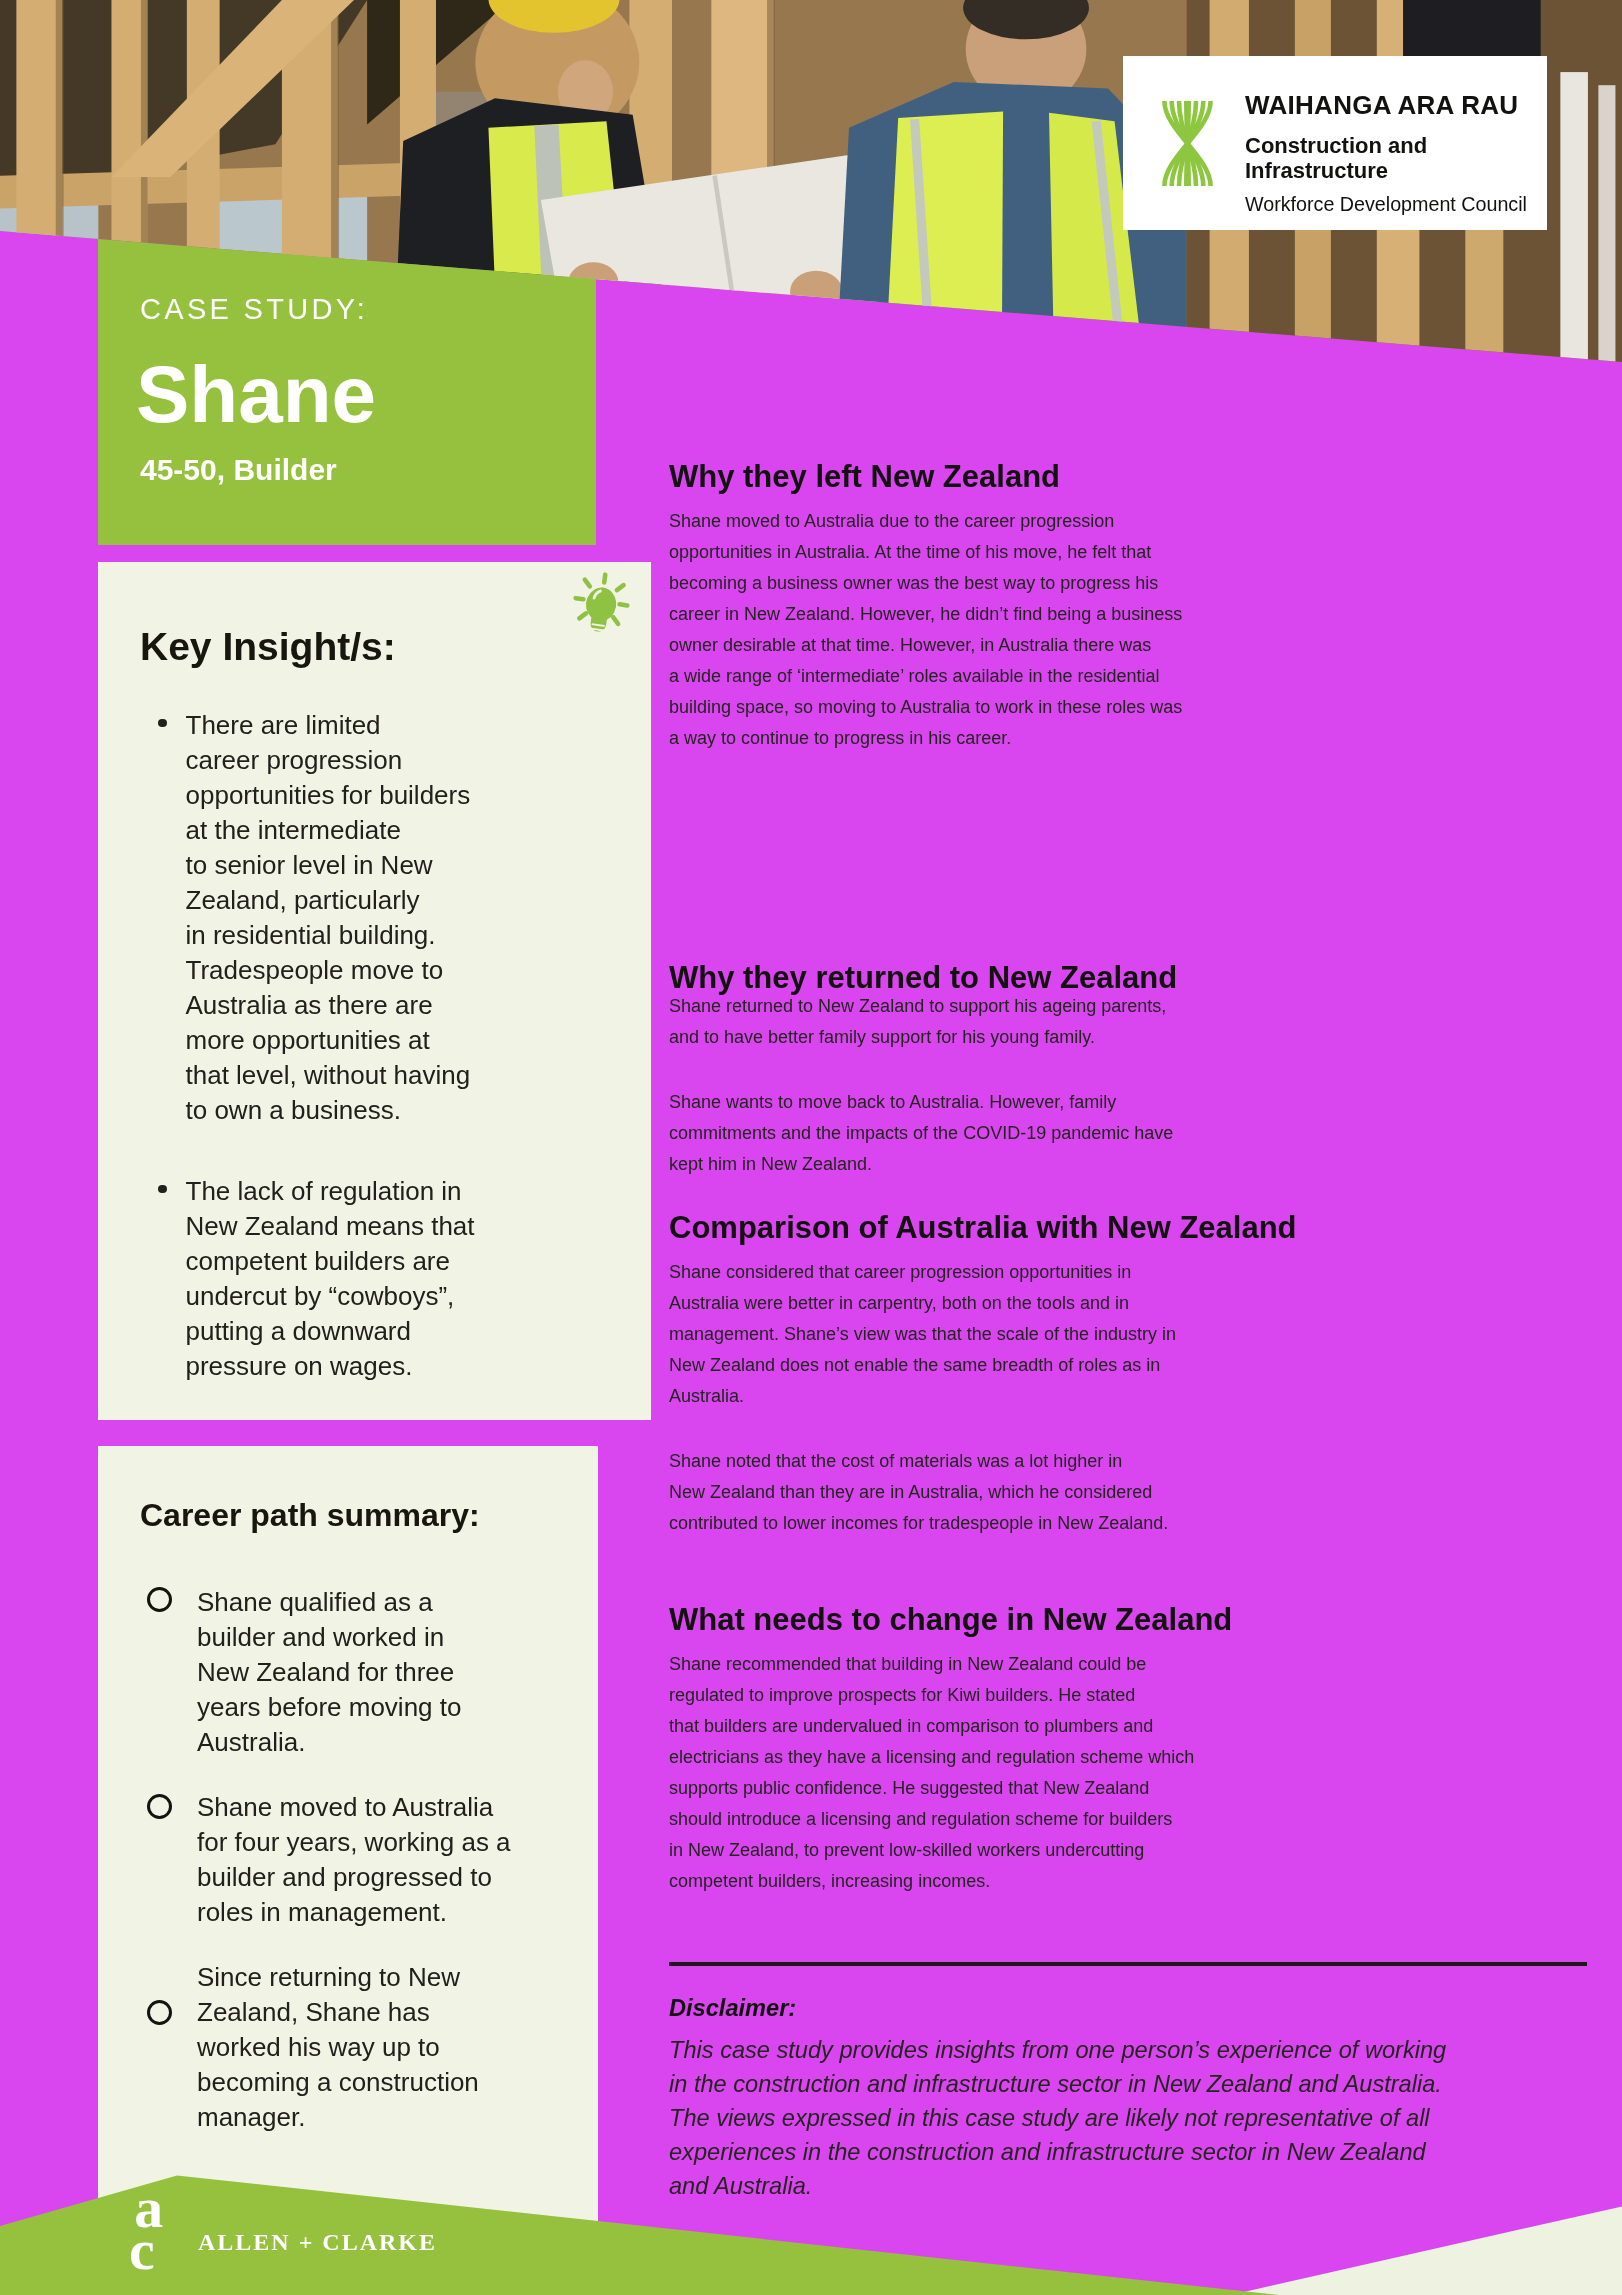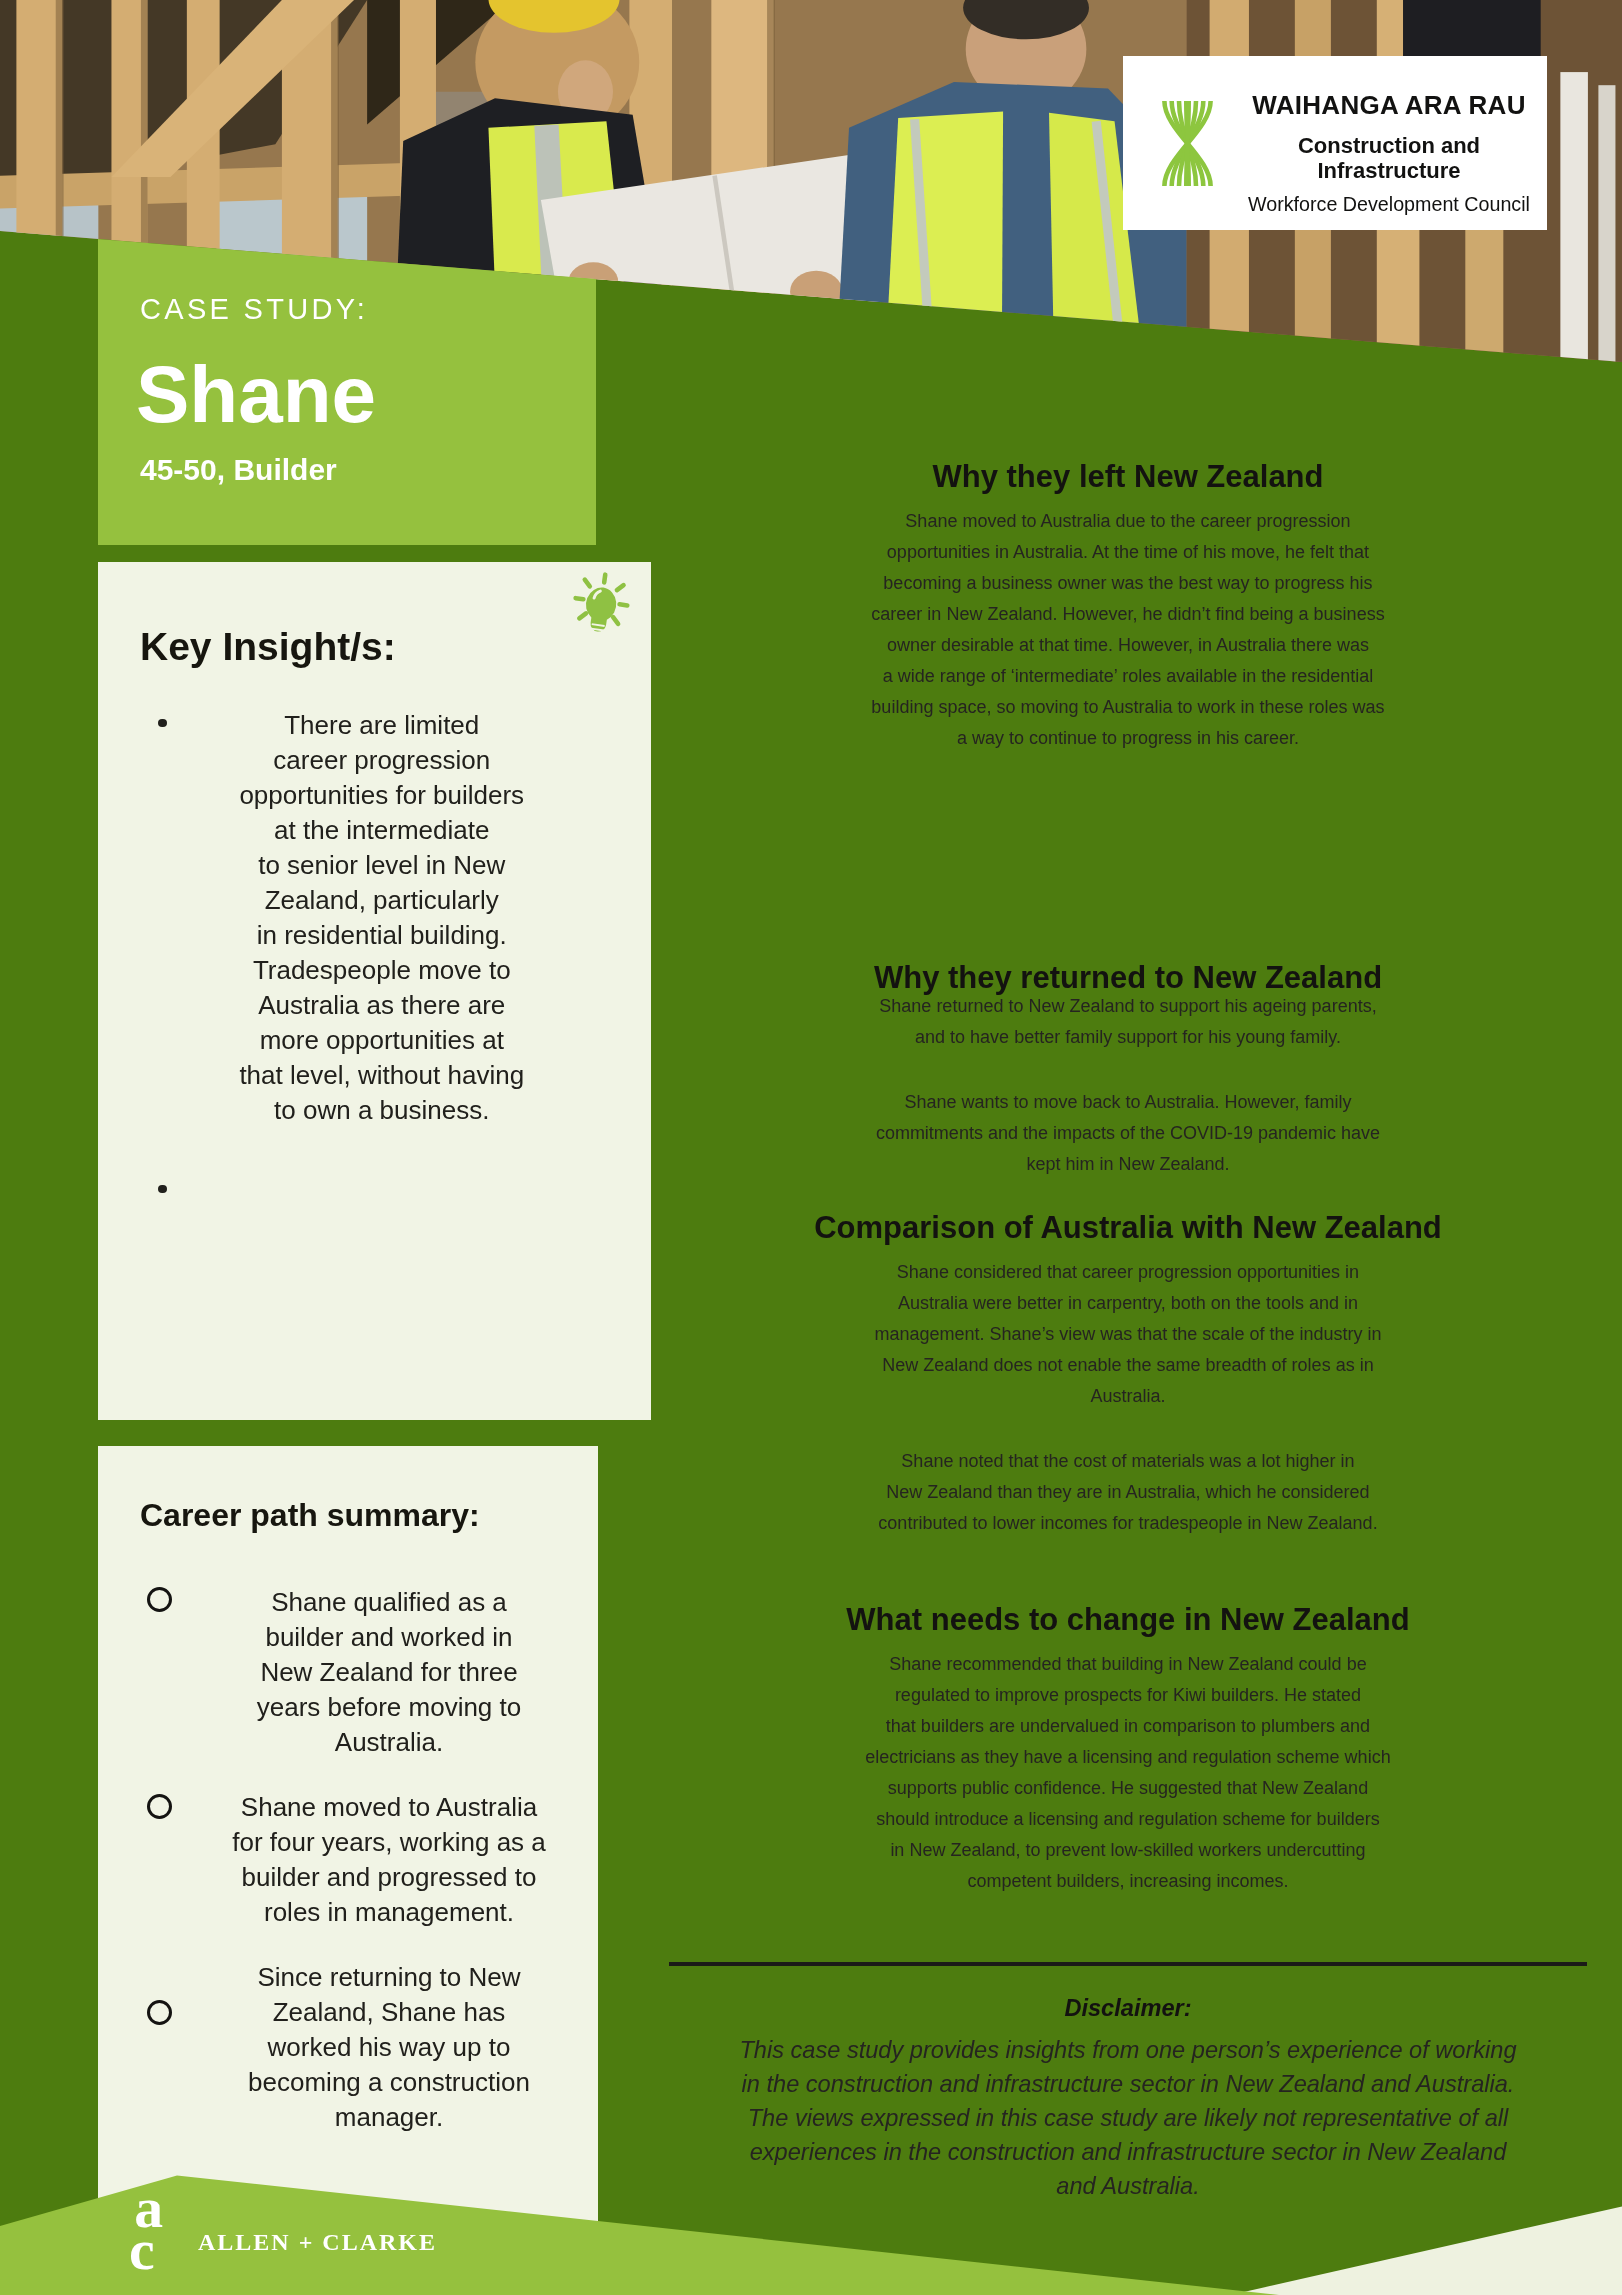"WAIHANGA ARA RAU" .page { background: #4d7c0f -> #d946ef; text-align: center -> none }
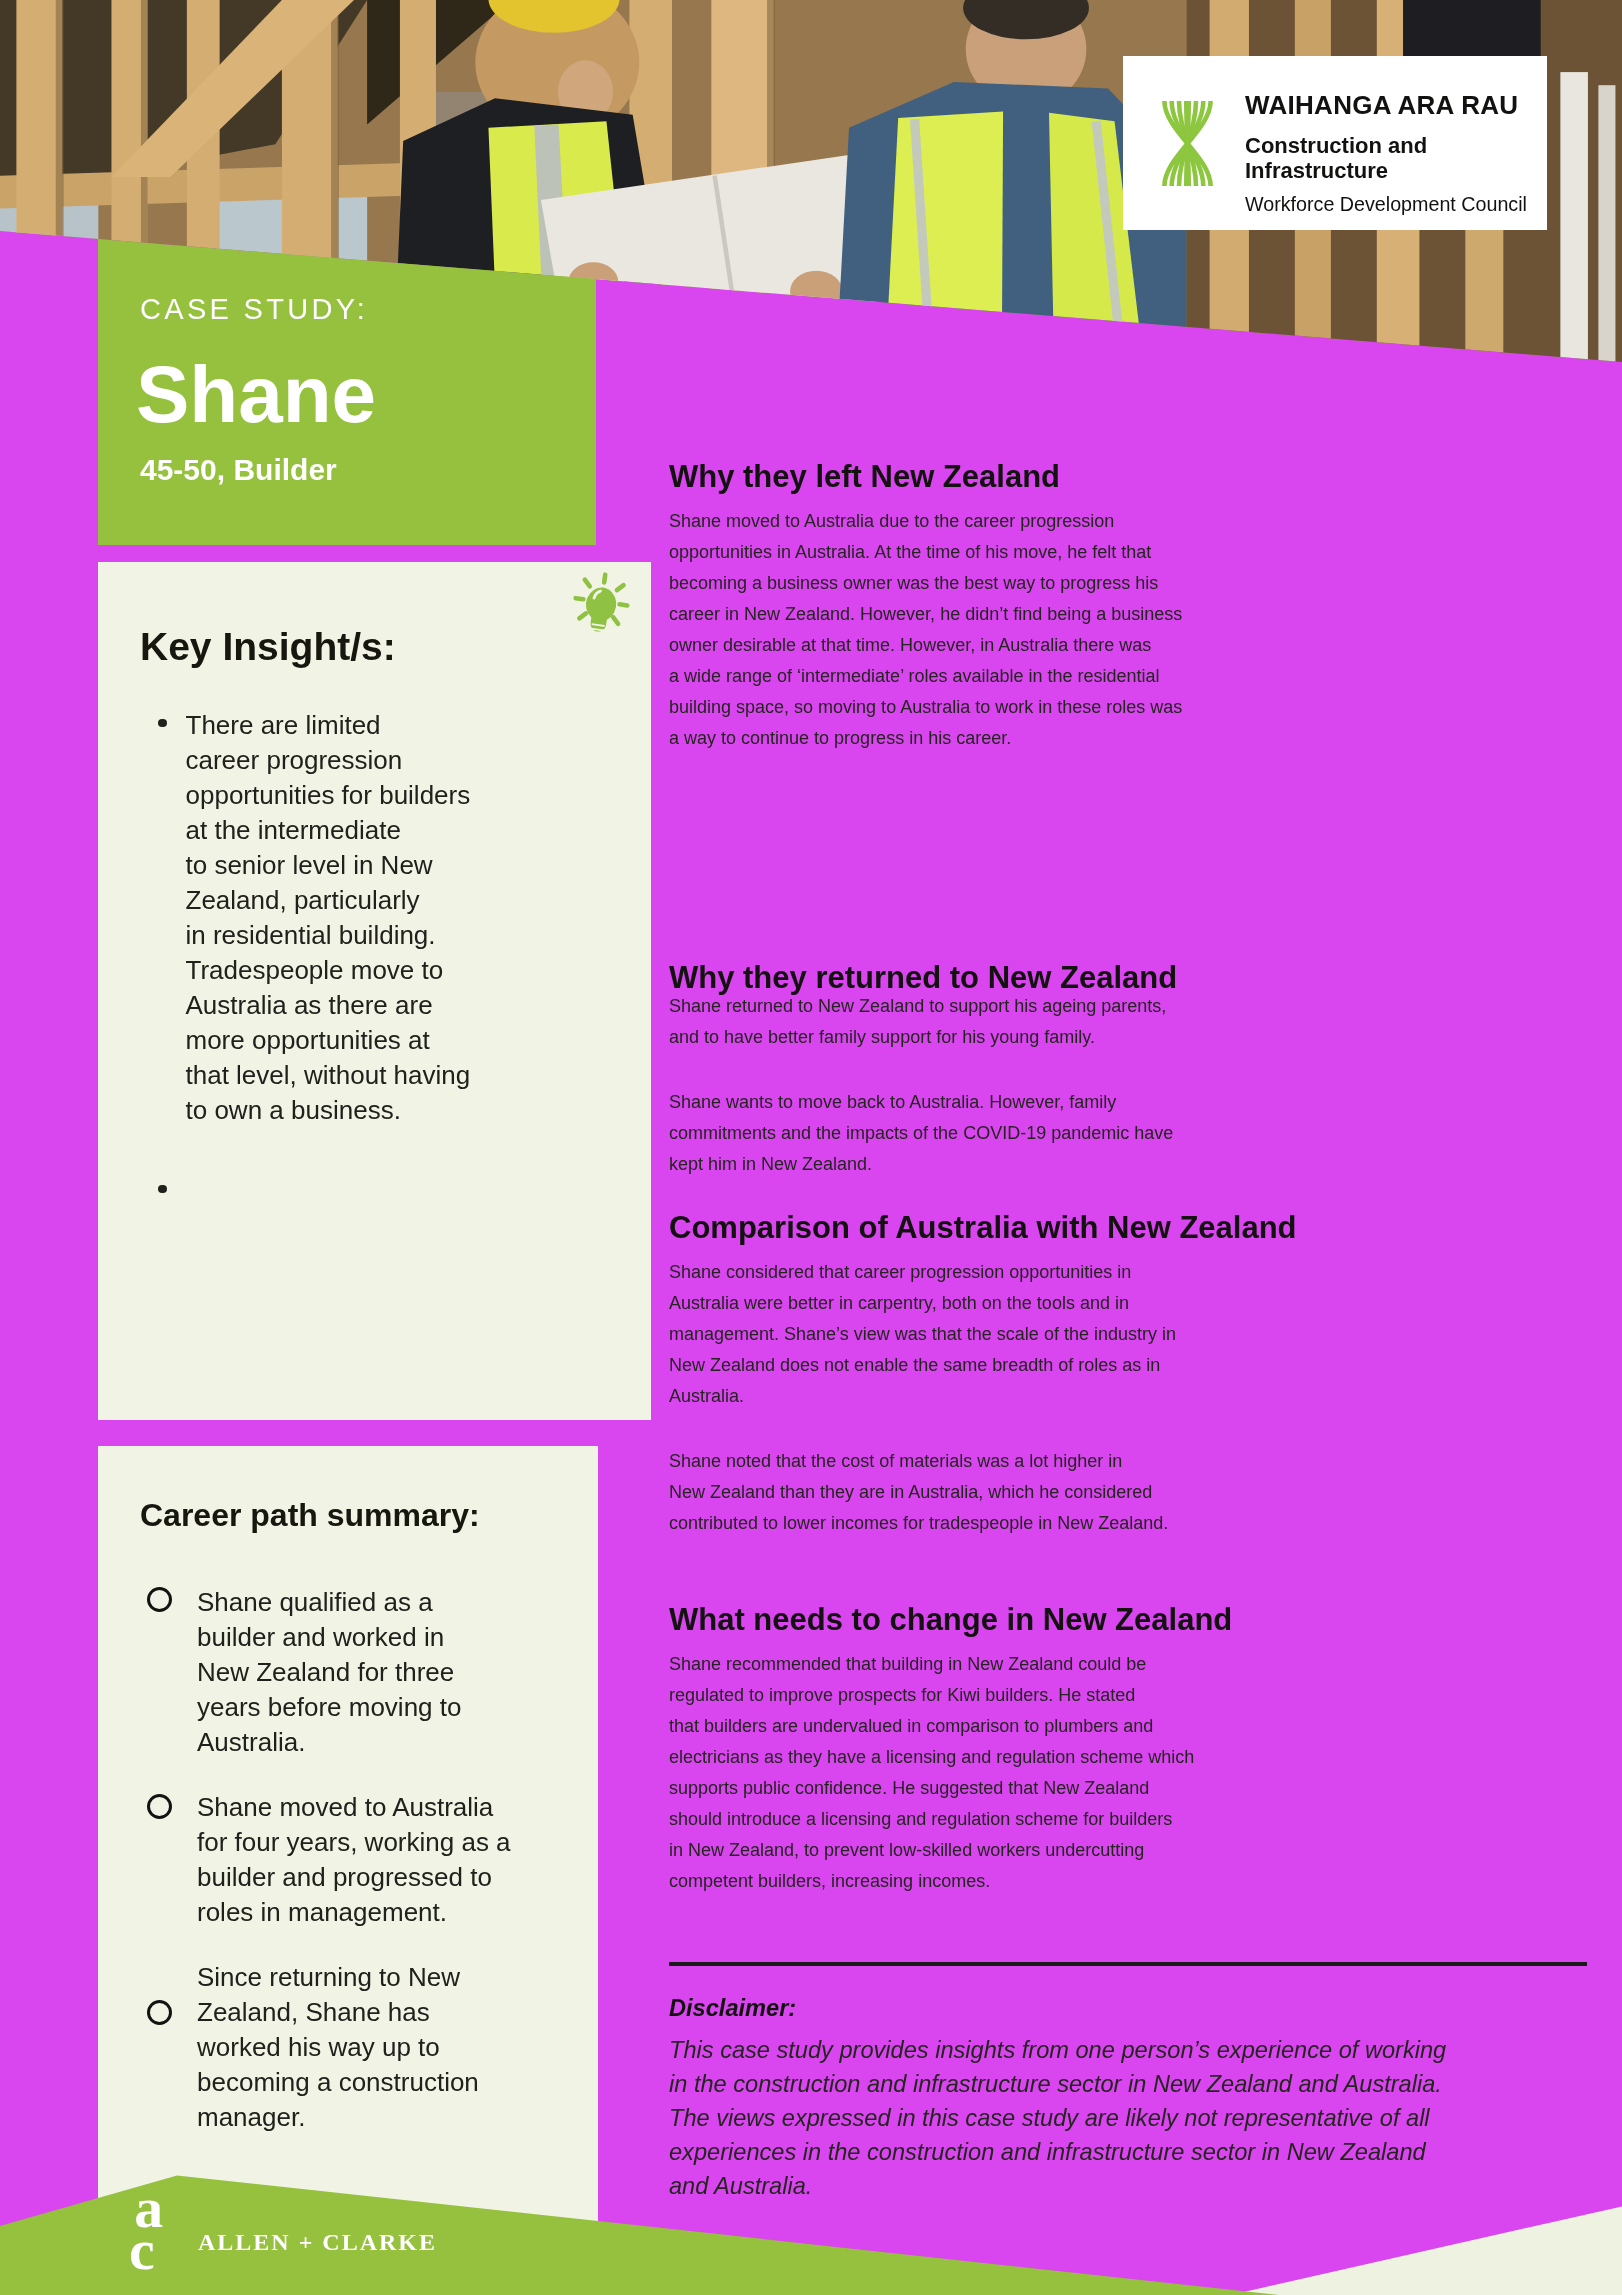"The lack of regulation in" span.pre { html: none -> <span>The lack of regulation in New Zealand means that competent builders are undercut by “cowboys”, putting a downward pressure on wages.</span> }
